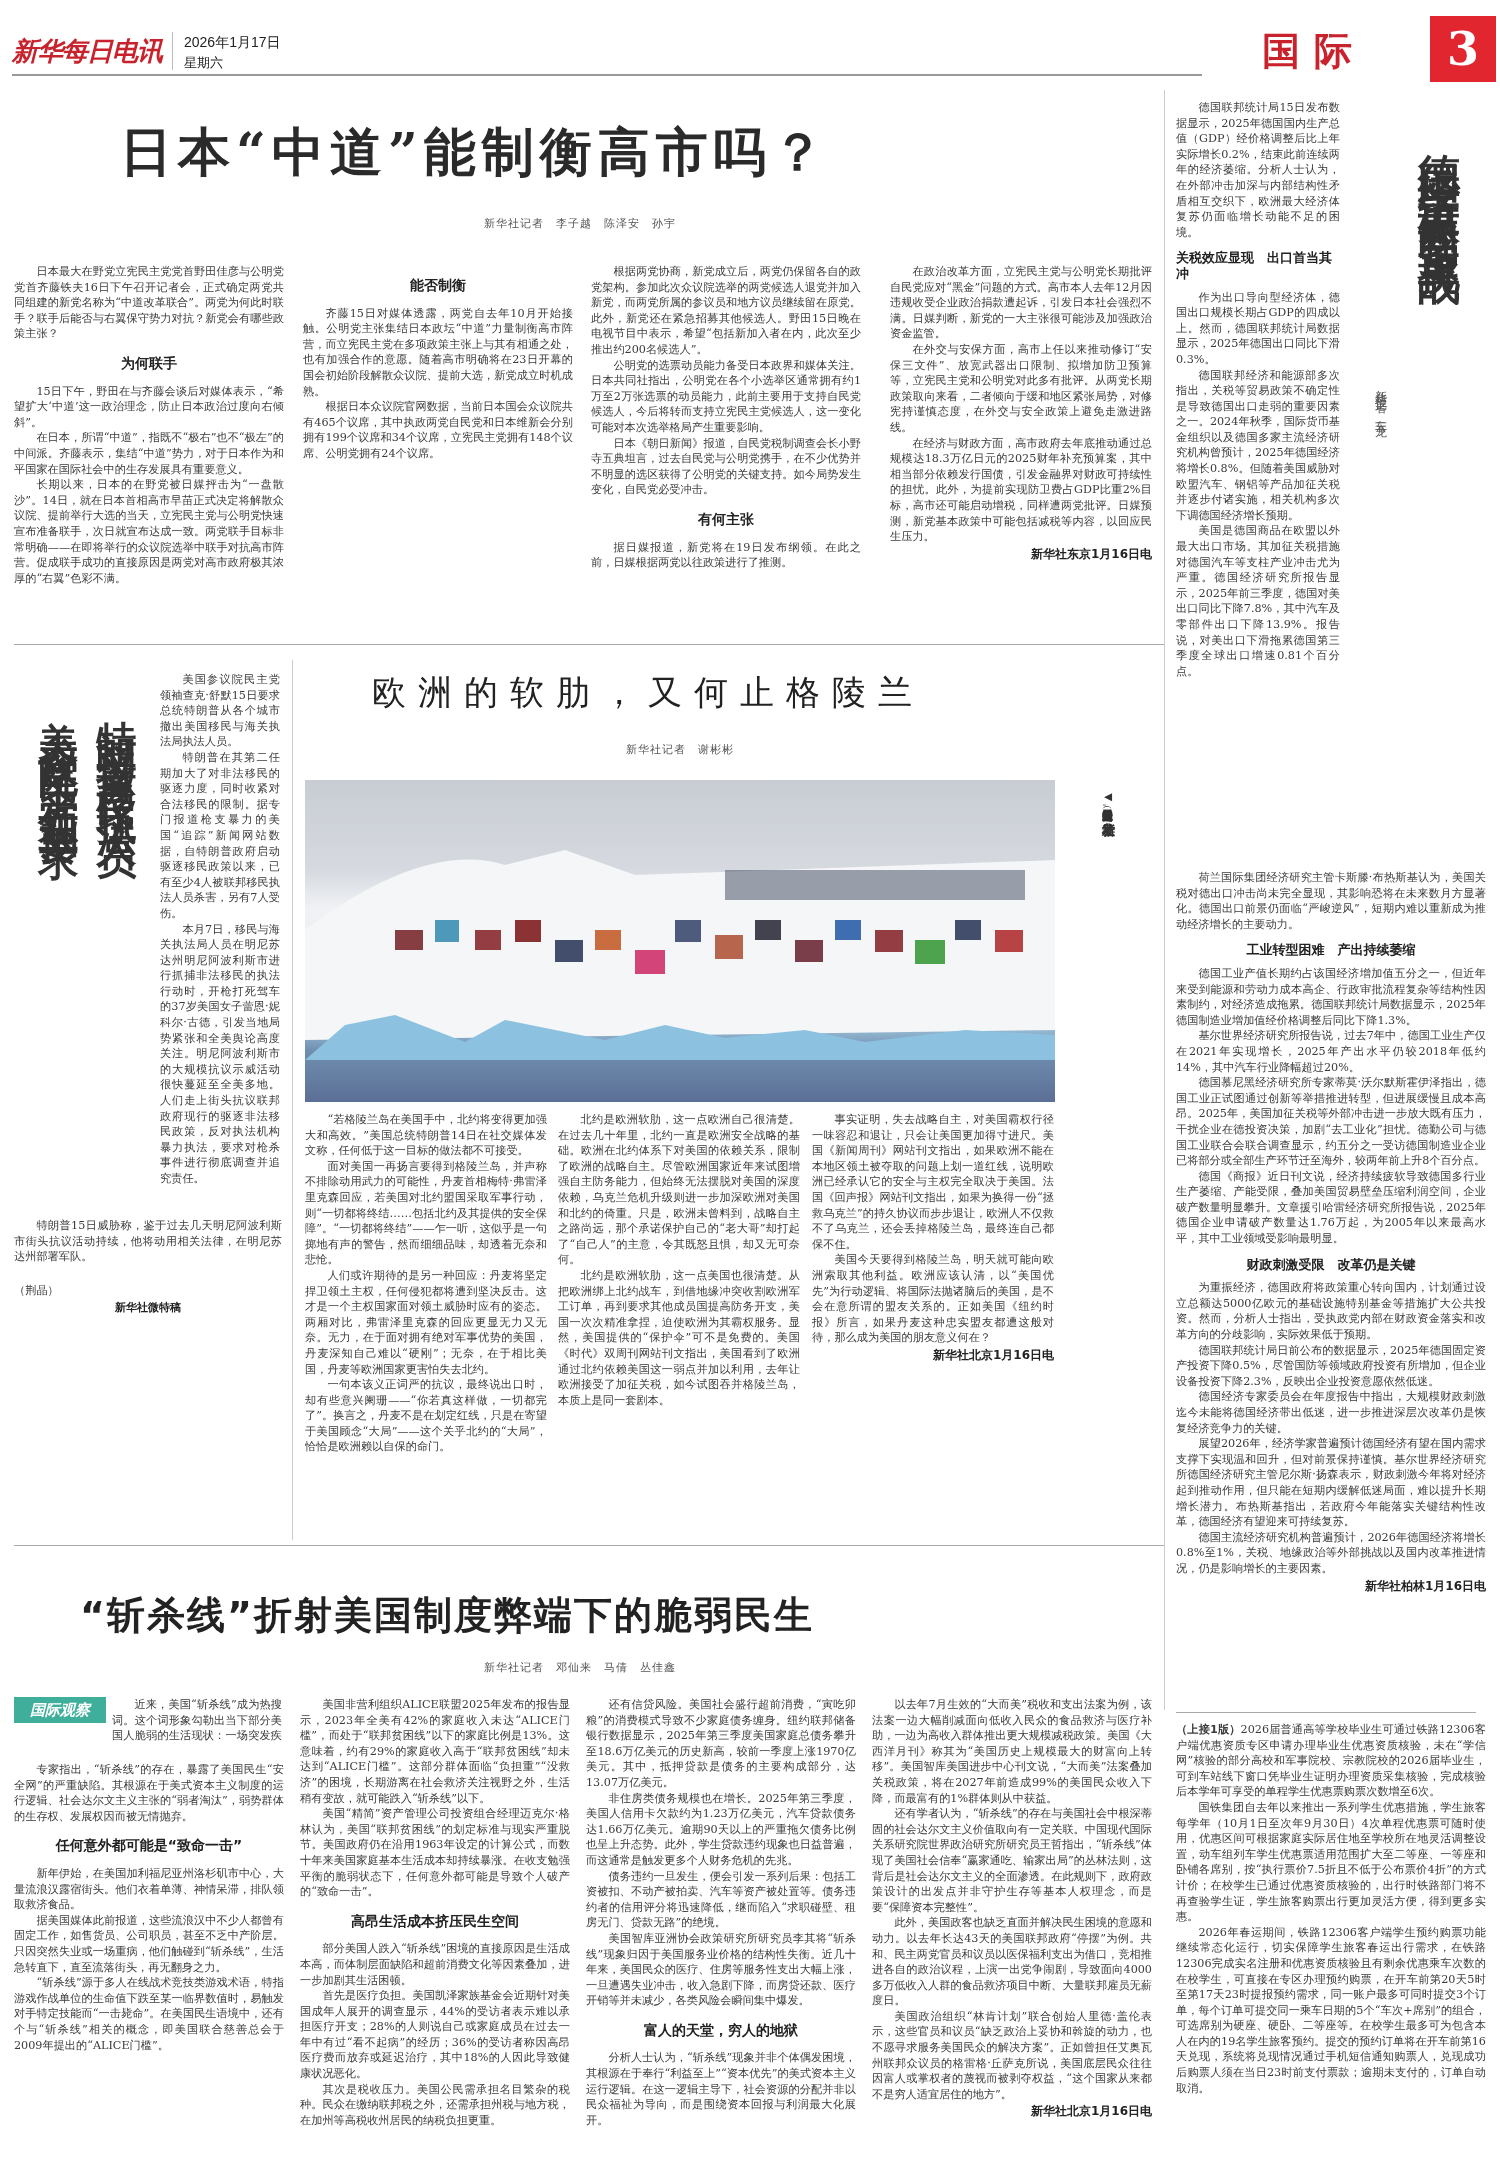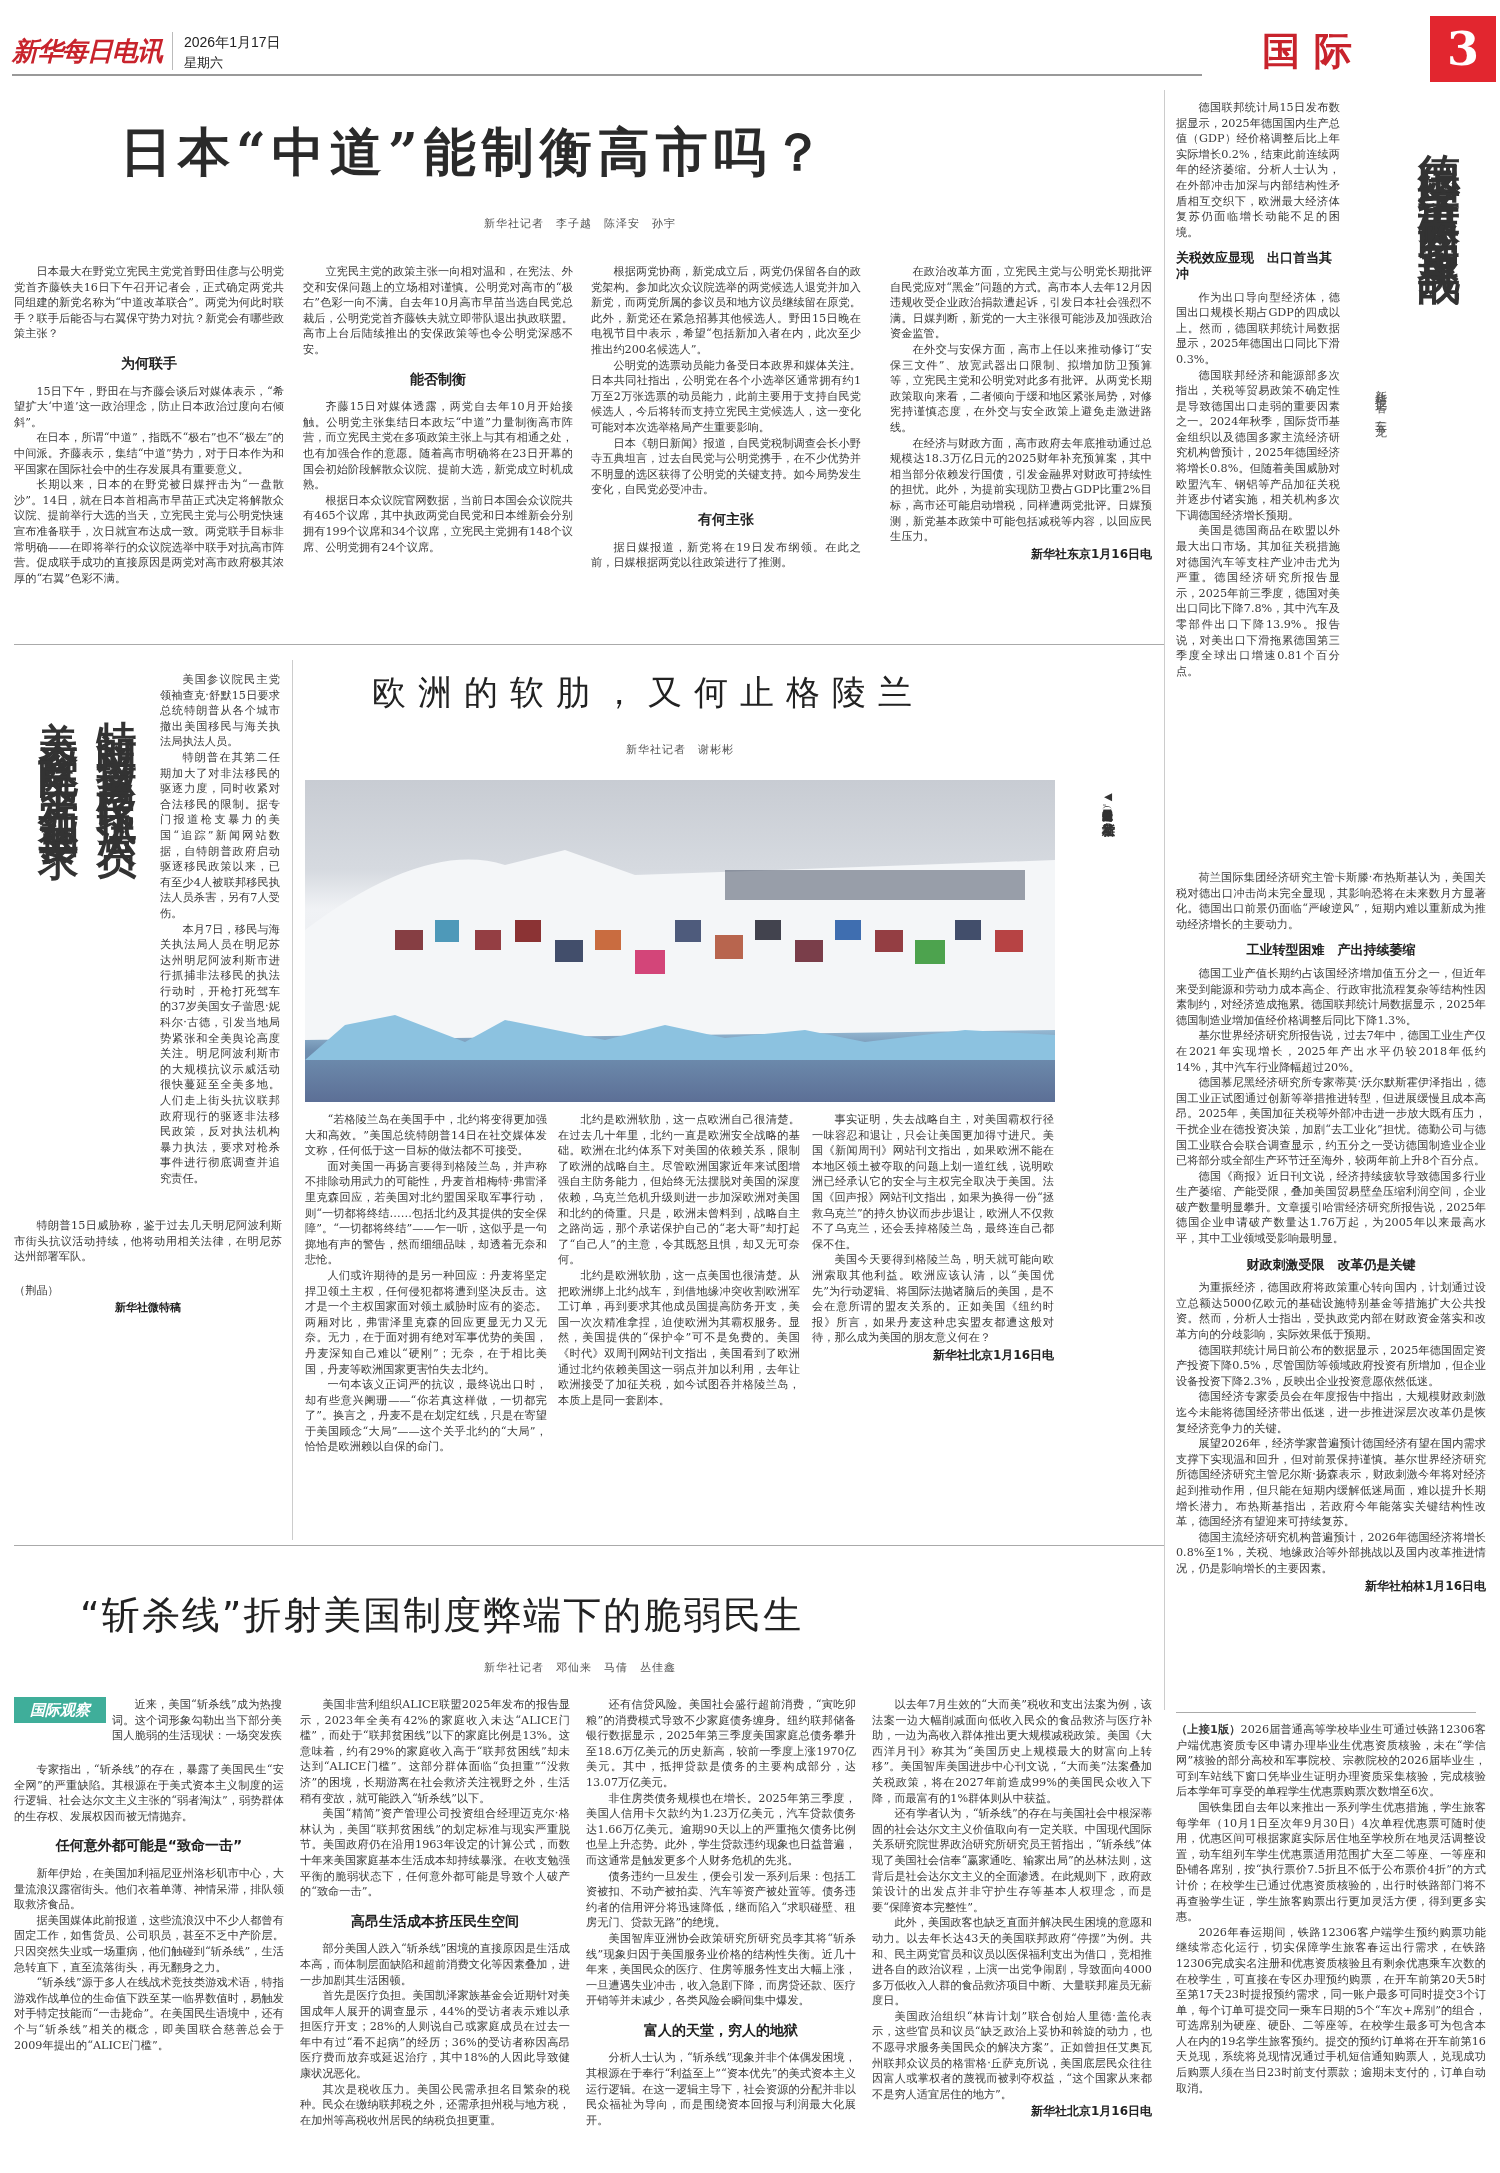"立宪民主党的政策主张一向相对温和，在宪法、外交和安保问题上的立场相对谨慎。公明党" p { html: <p>立宪民主党的政策主张一向相对温和，在宪法、外交和安保问题上的立场相对谨慎。公明党对高市的“极右”色彩一向不满。自去年10月高市早苗当选自民党总裁后，公明党党首齐藤铁夫就立即带队退出执政联盟。高市上台后陆续推出的安保政策等也令公明党深感不安。</p> -> none }
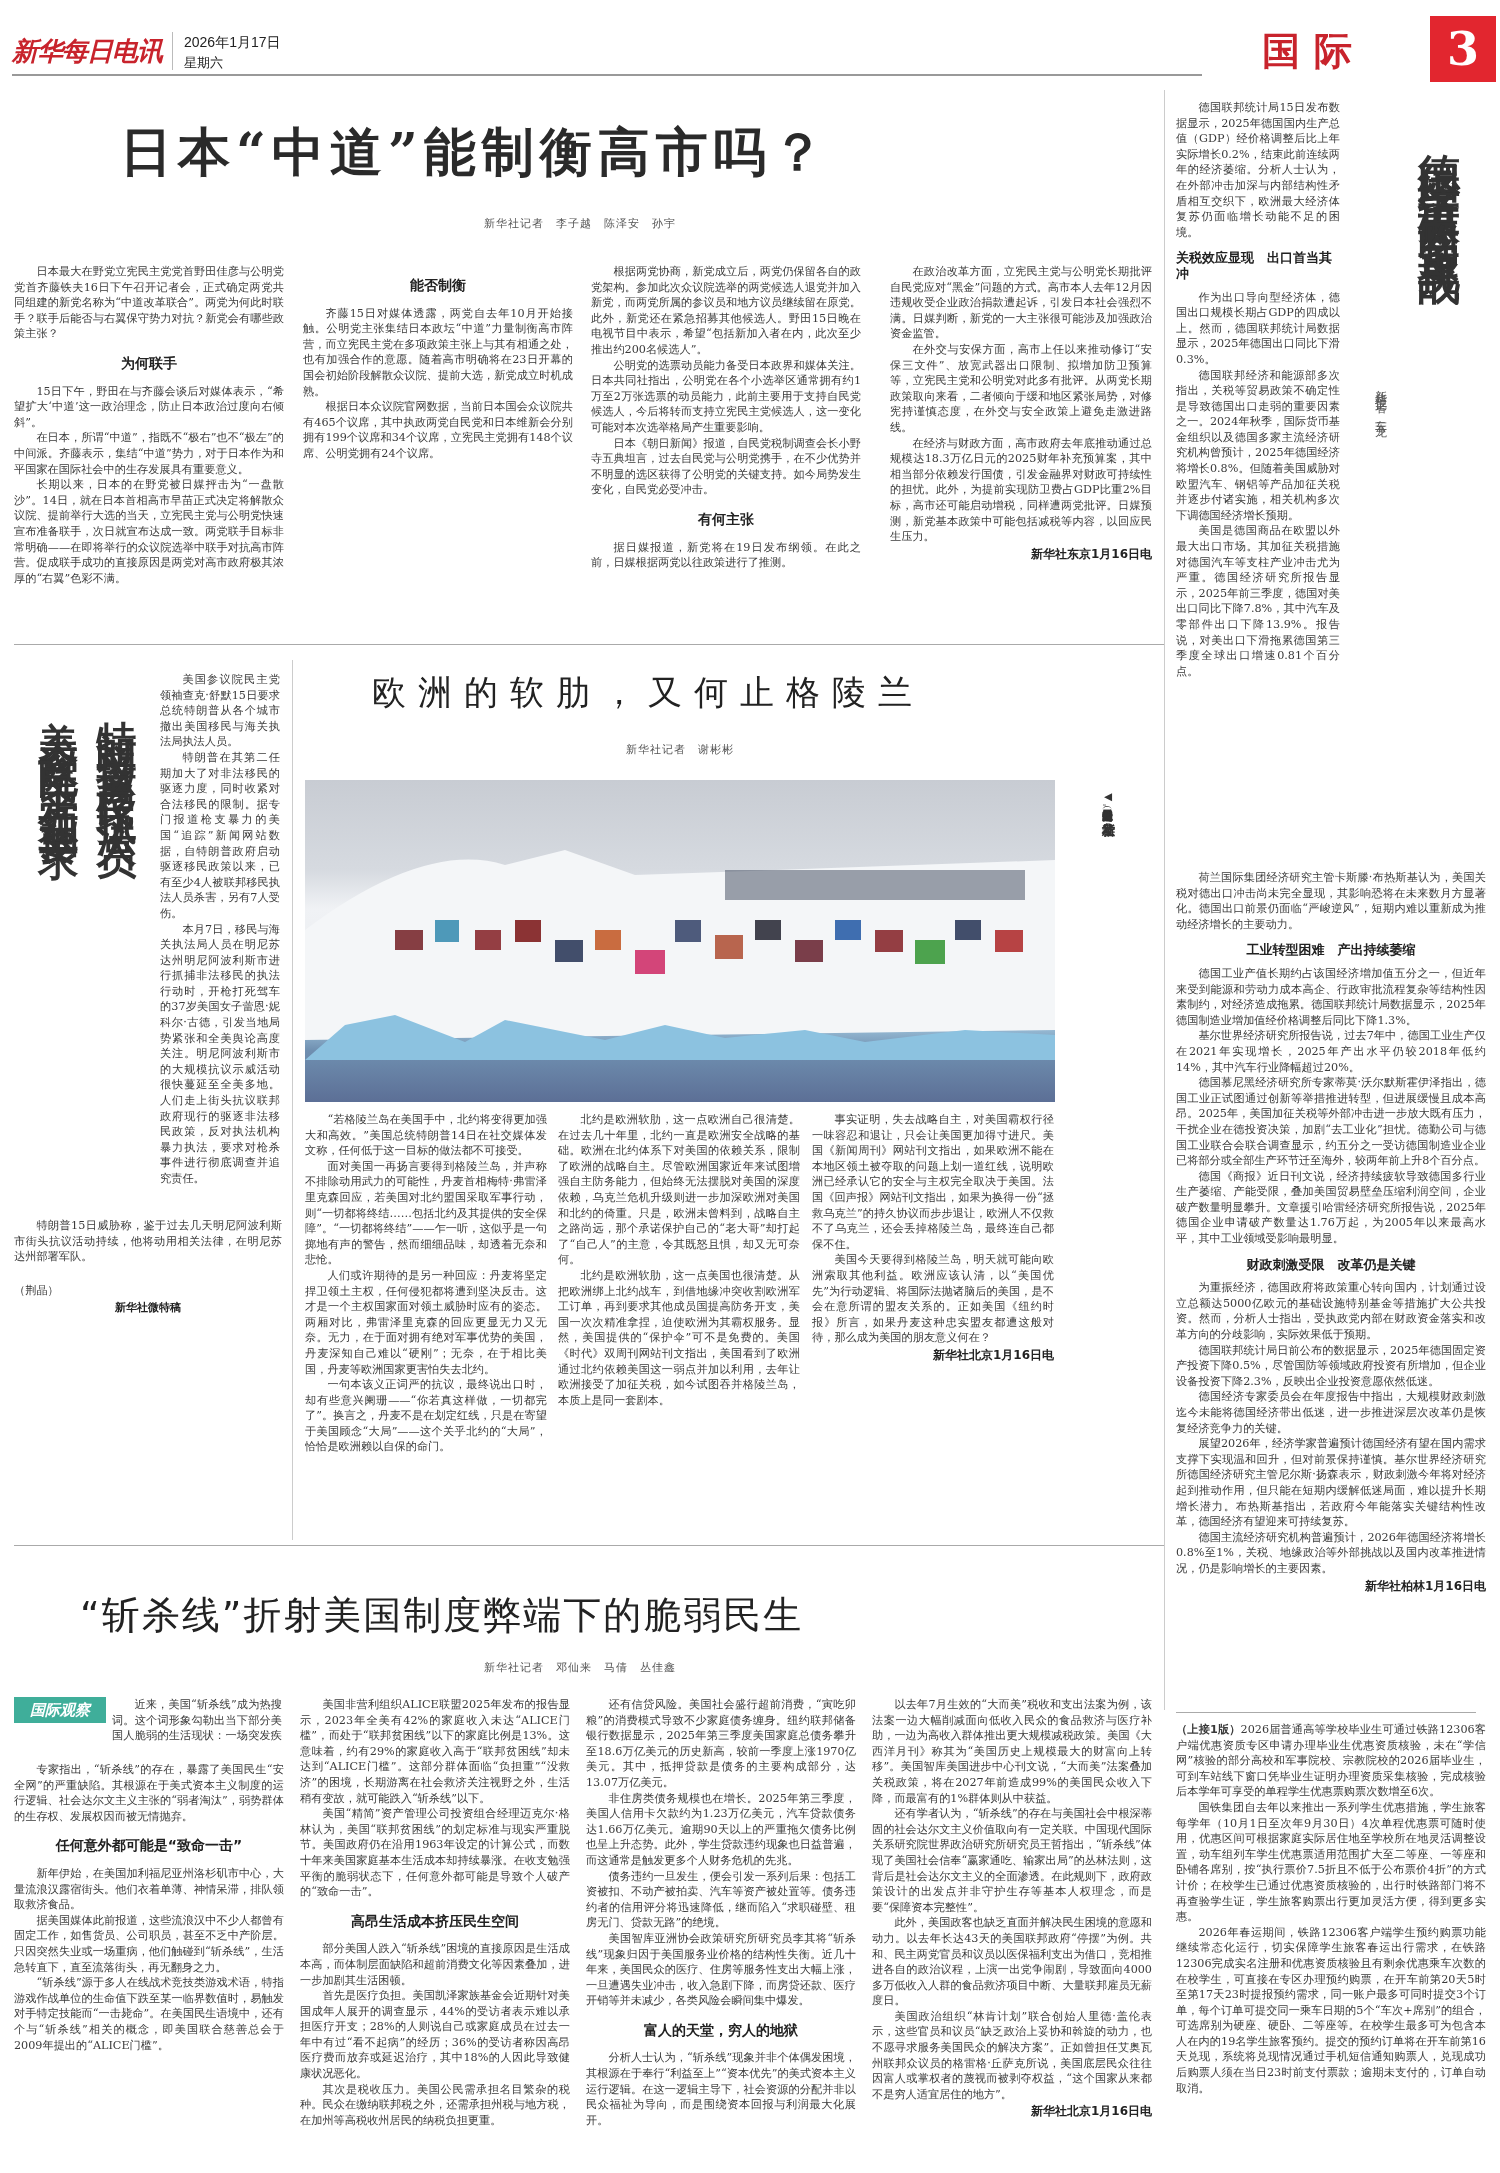"“斩杀线”折射美国制度弊端下的脆弱民生" div.abs { font-weight: normal -> bold }
